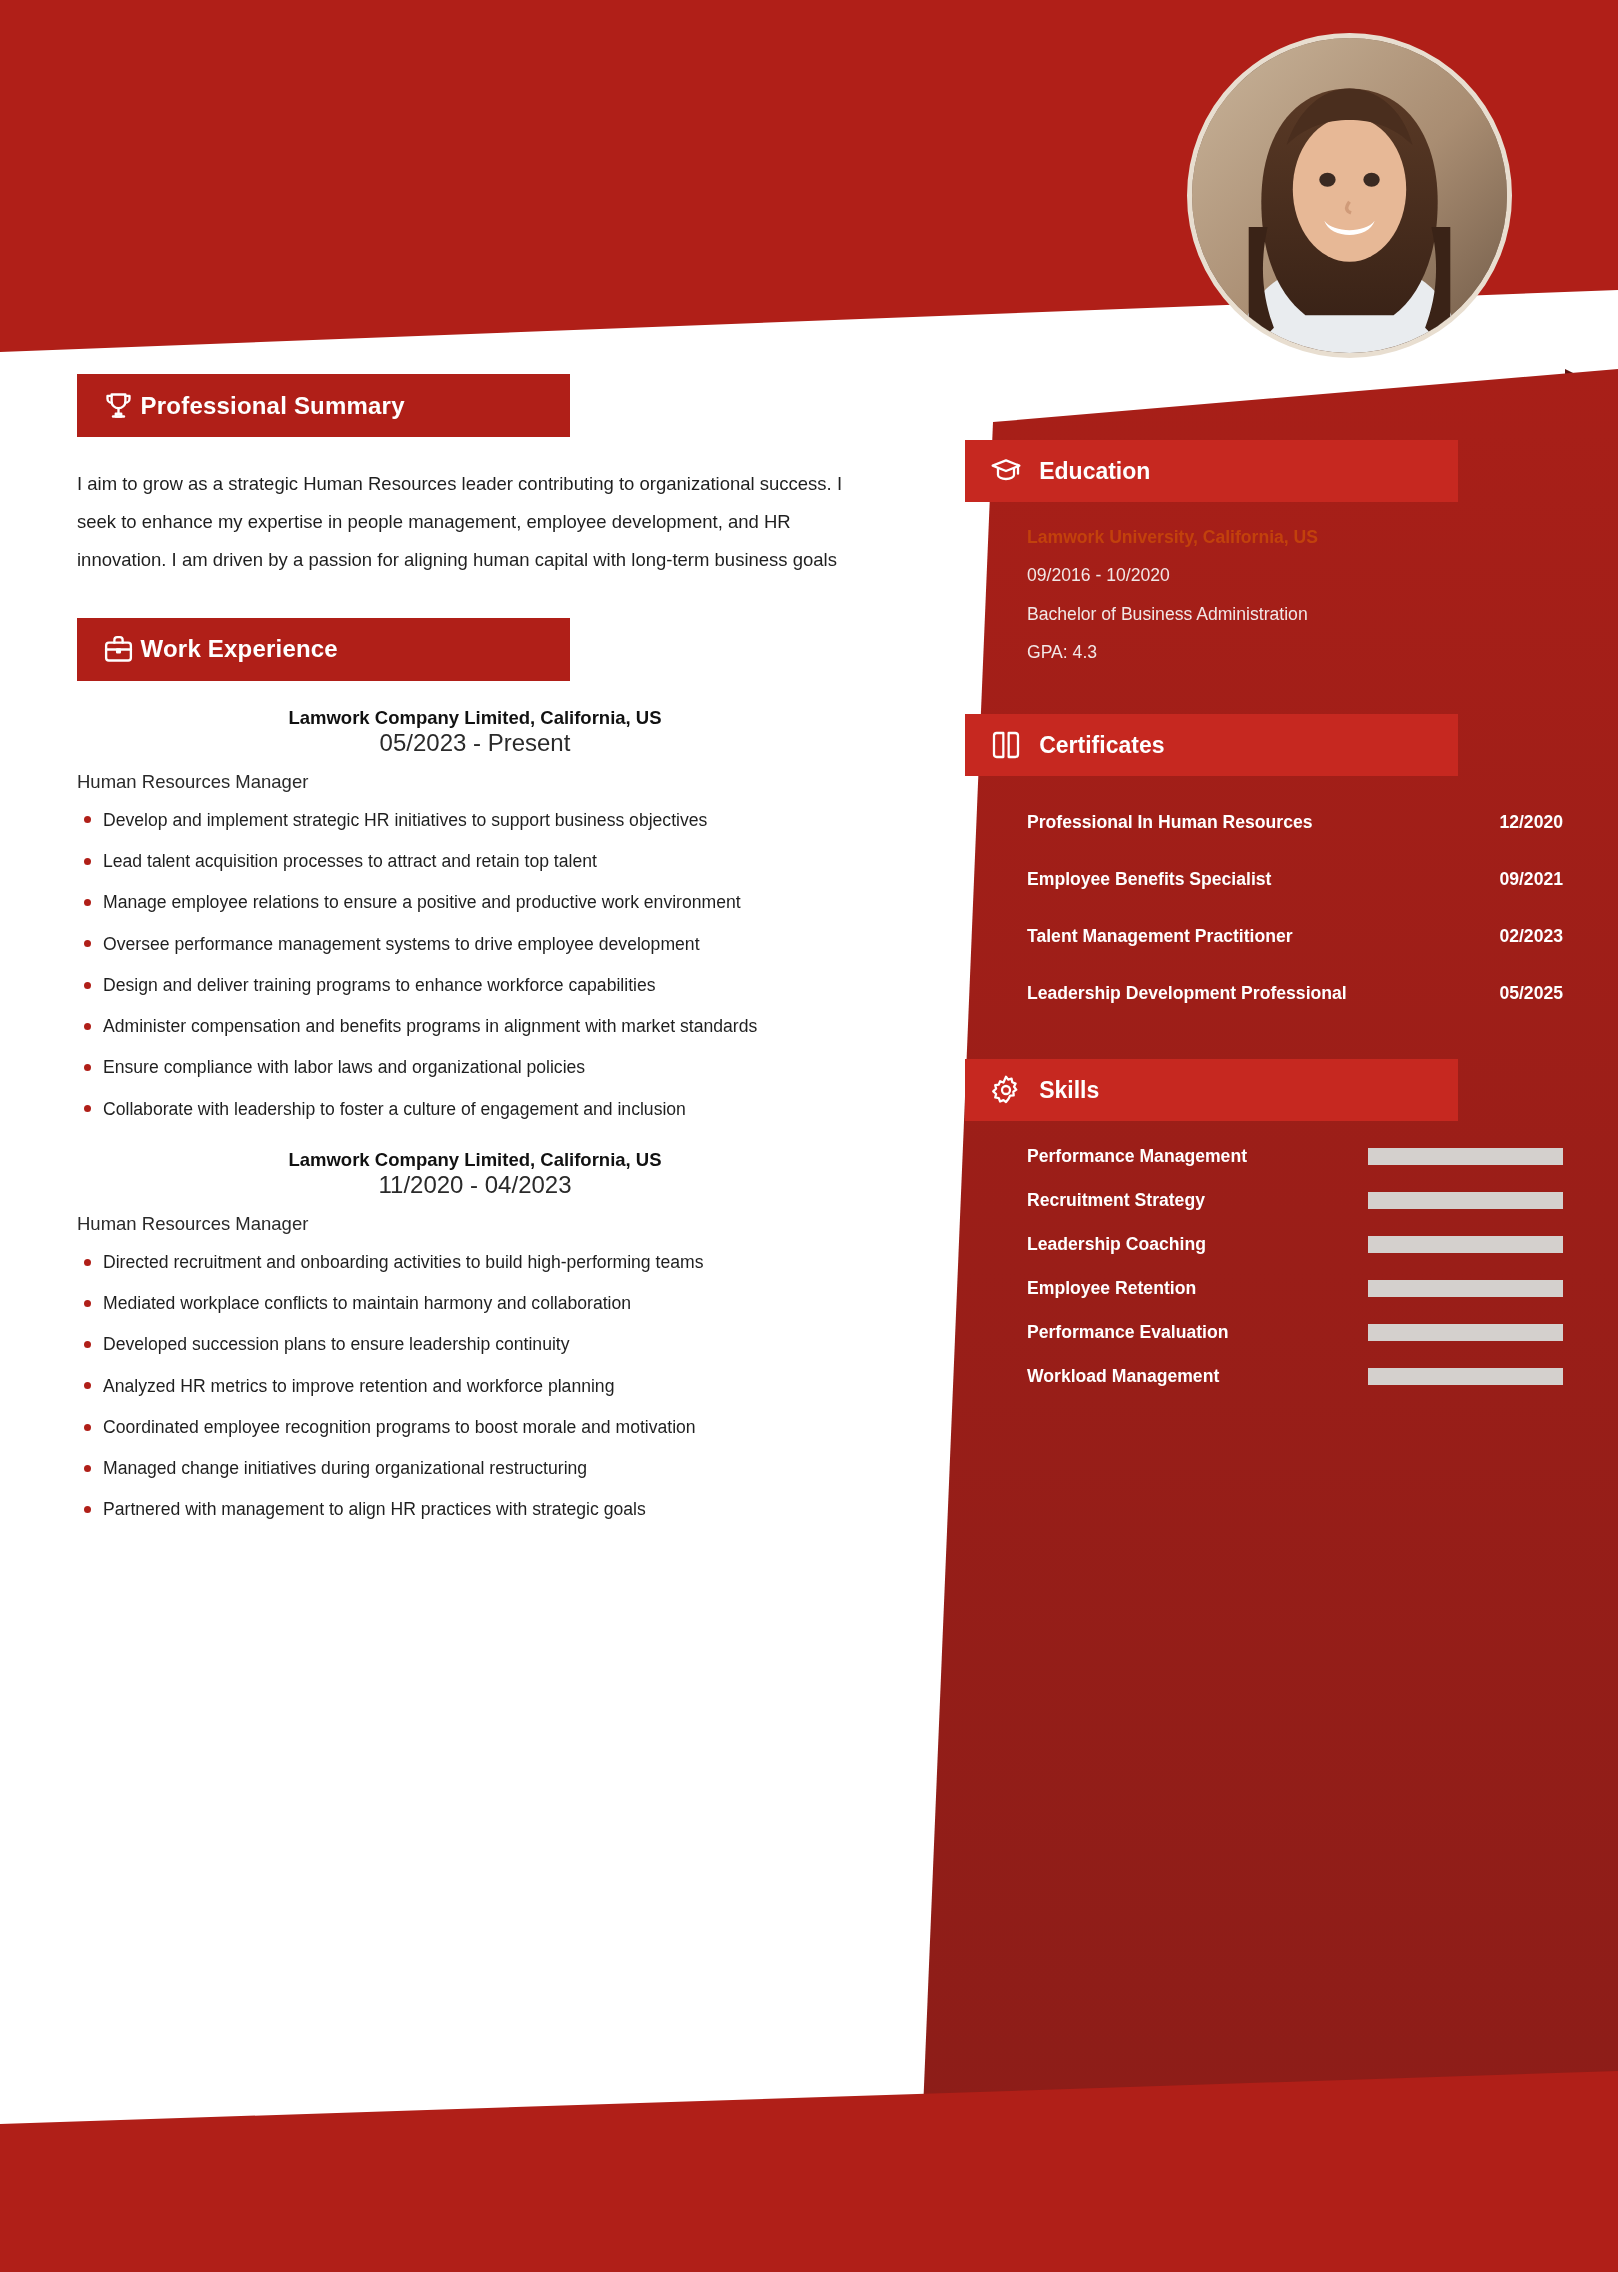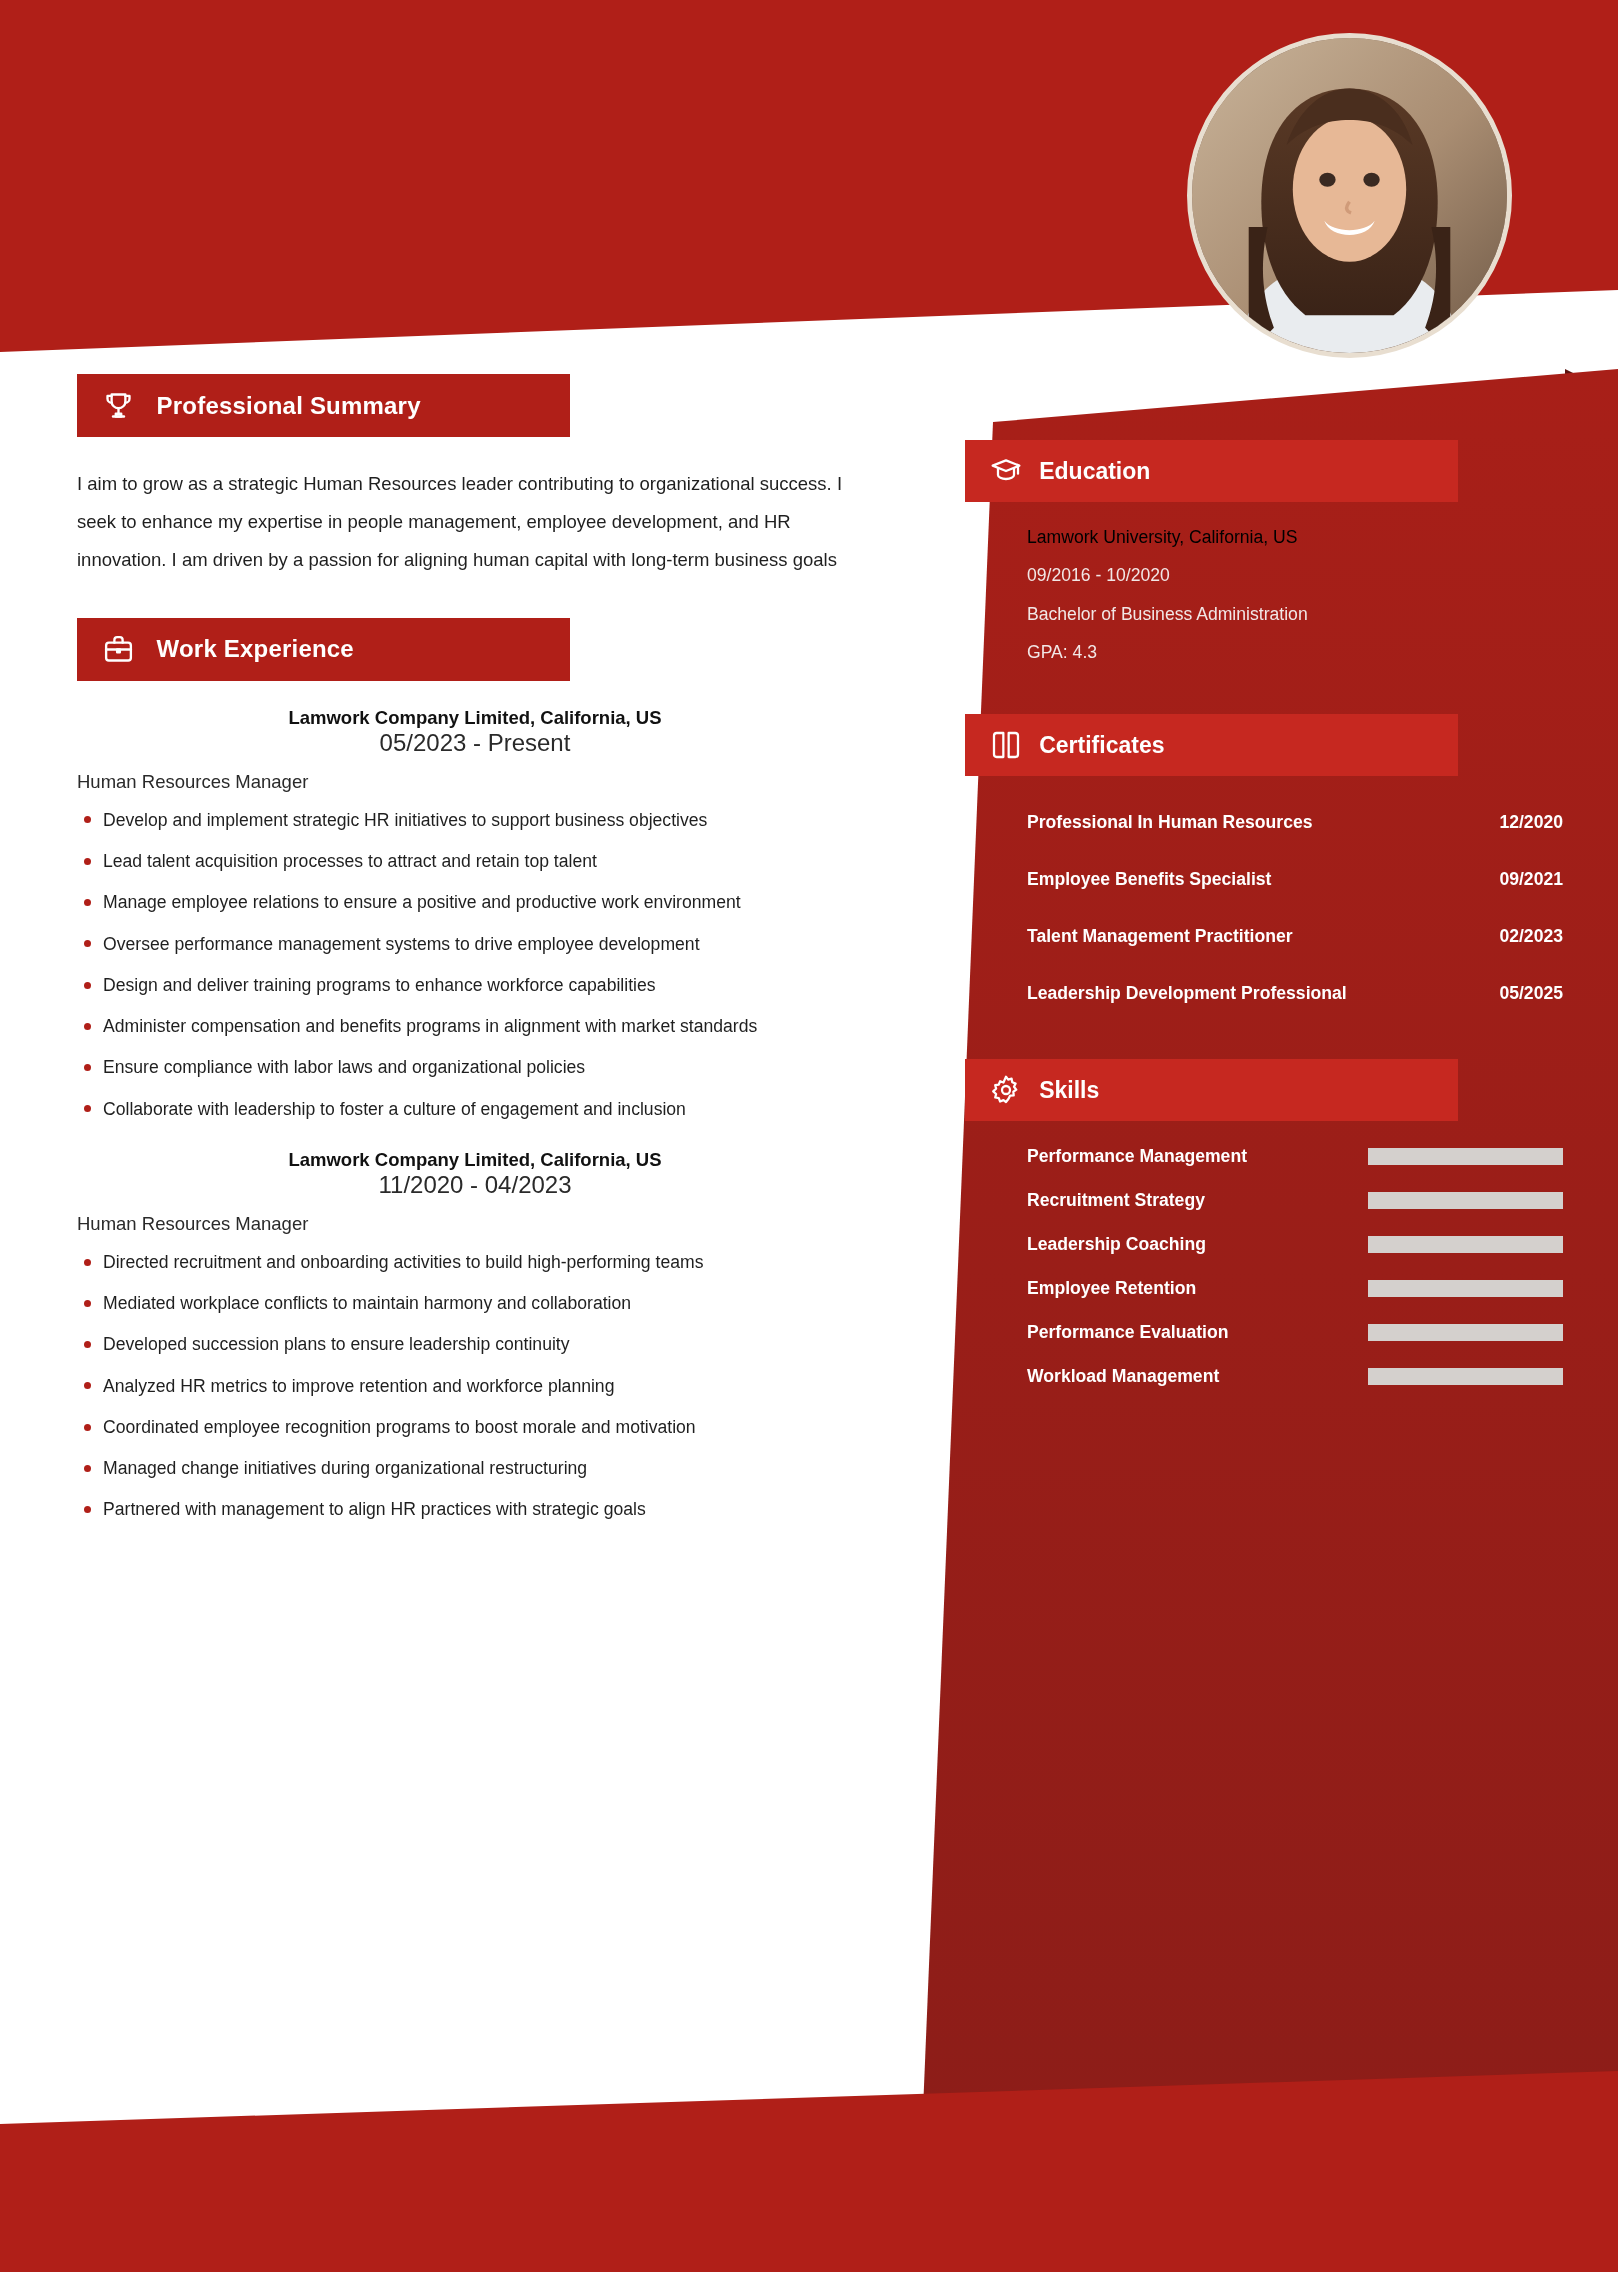"Professional Summary" .section-banner { gap: 22px -> 6px }
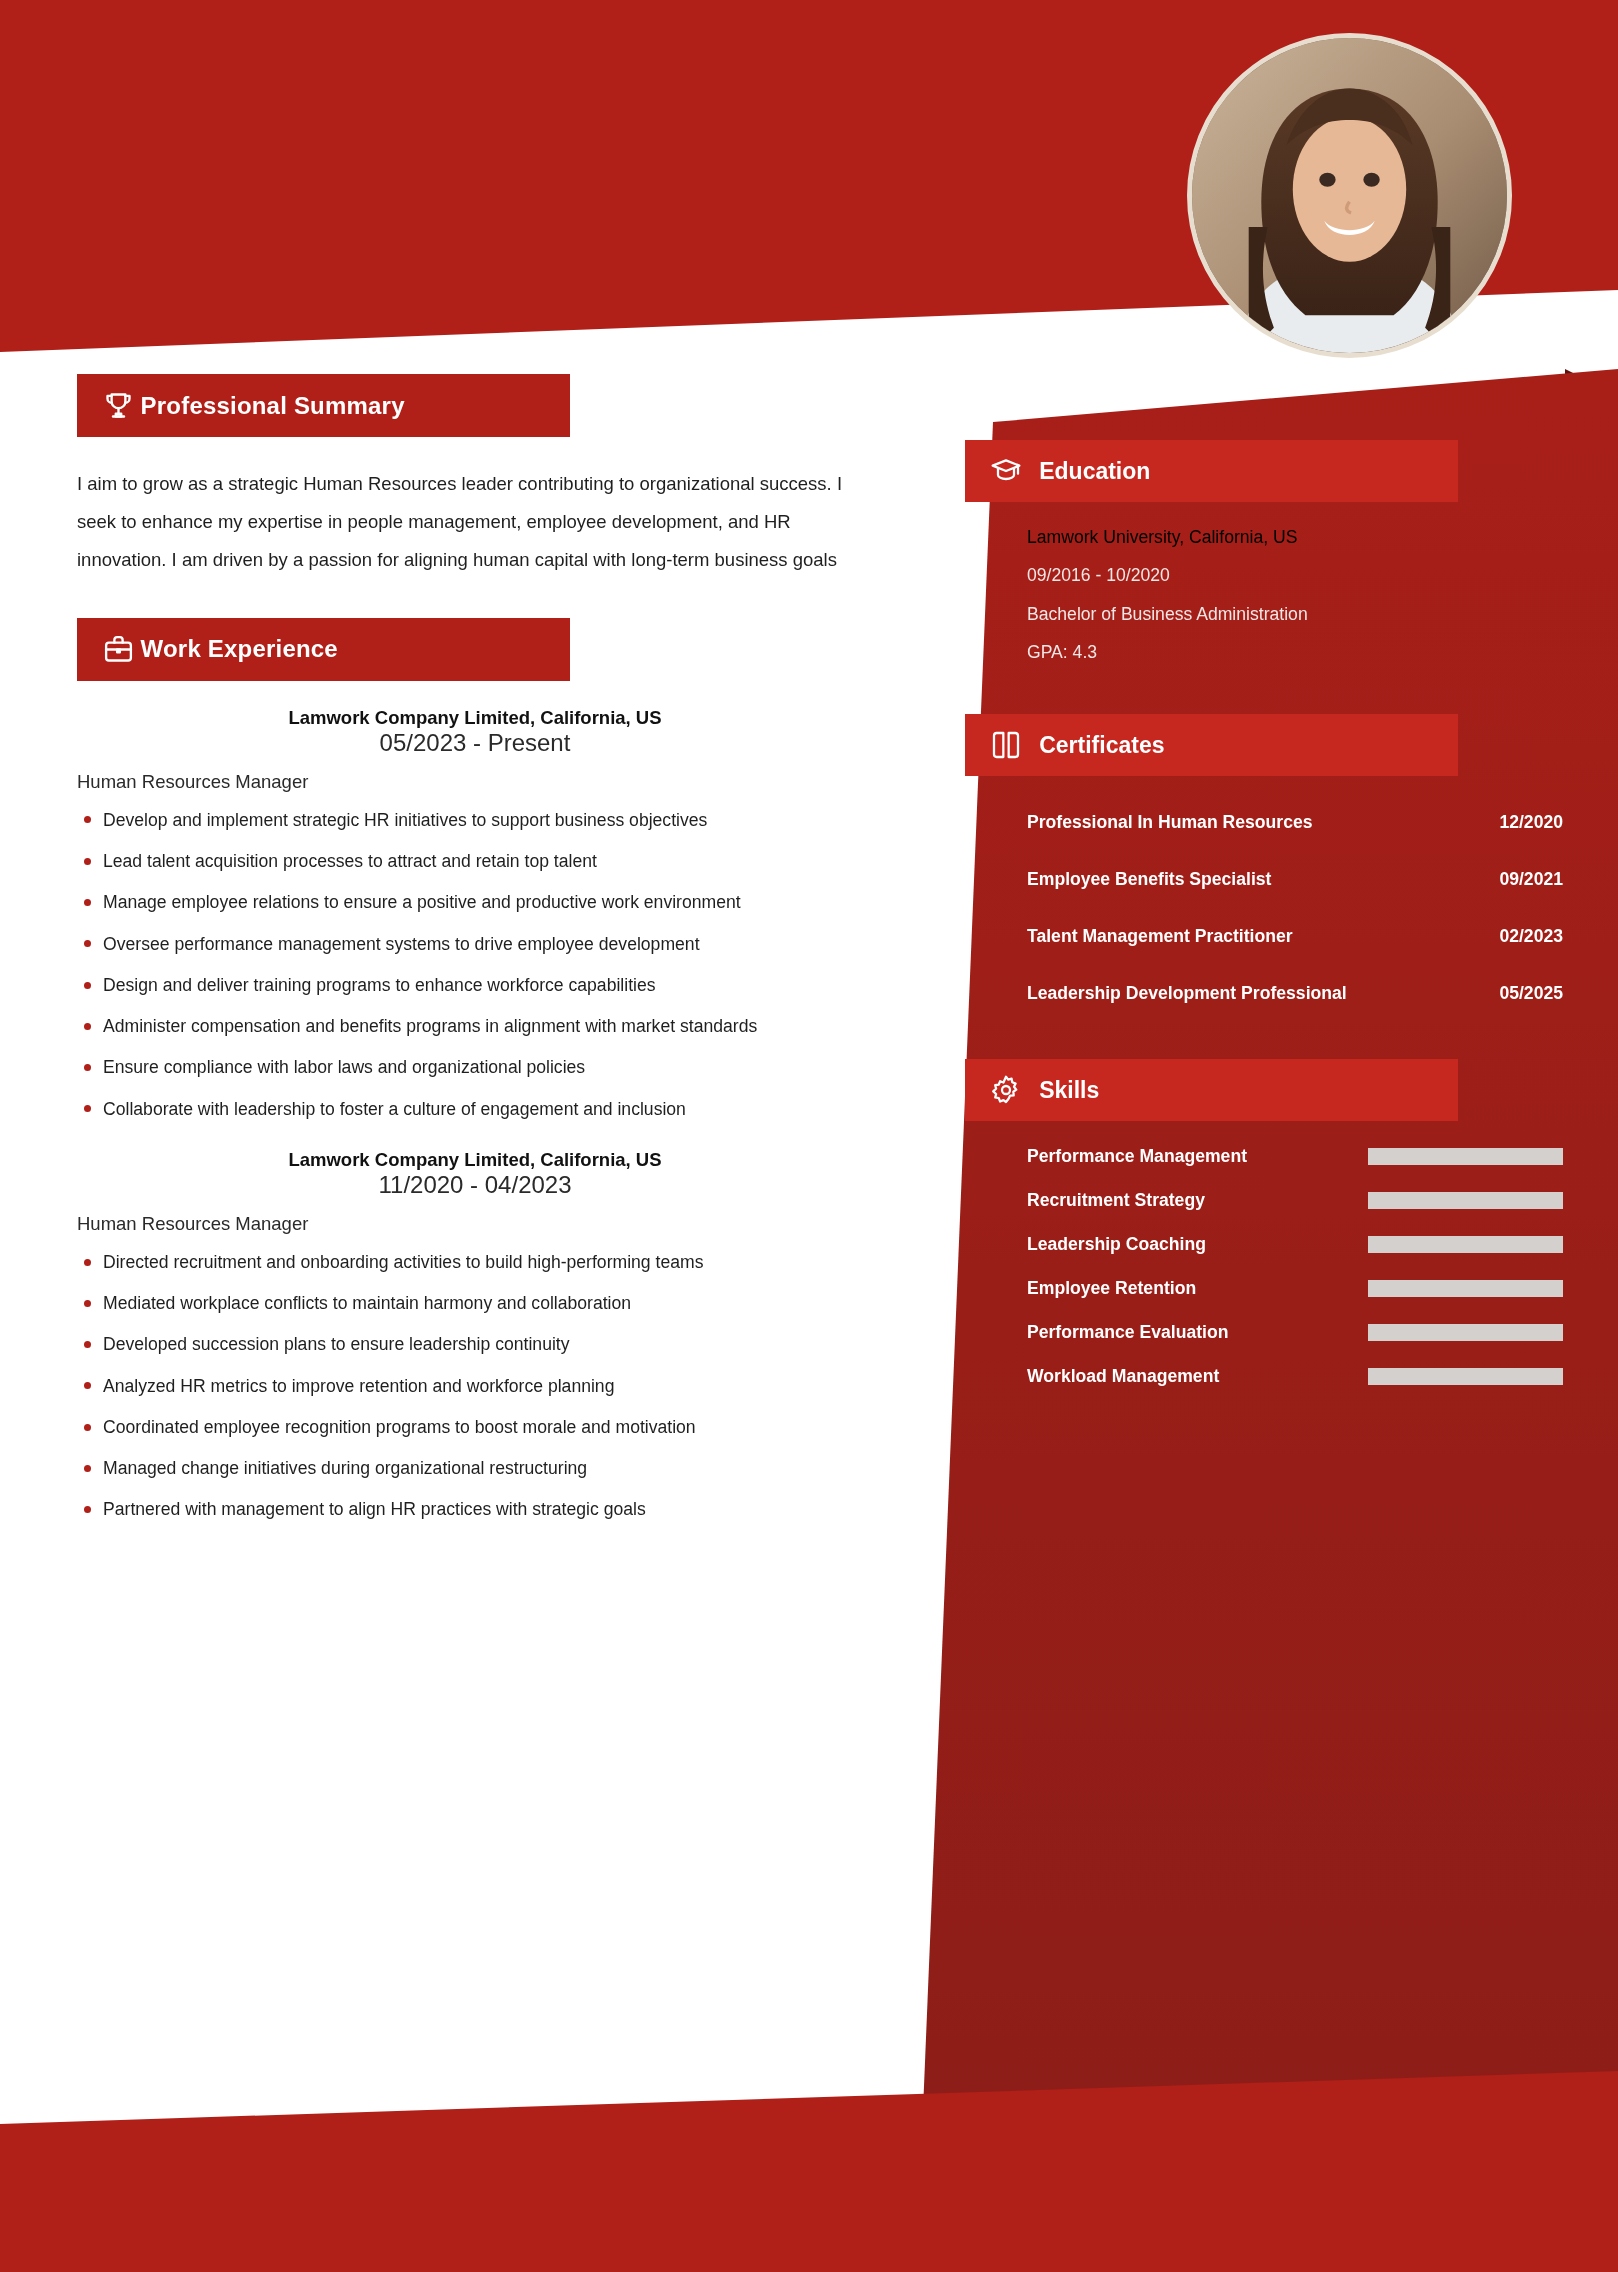"Lamwork University, California, US" .edu-school { color: #000000 -> #c2410c; font-weight: normal -> bold }
